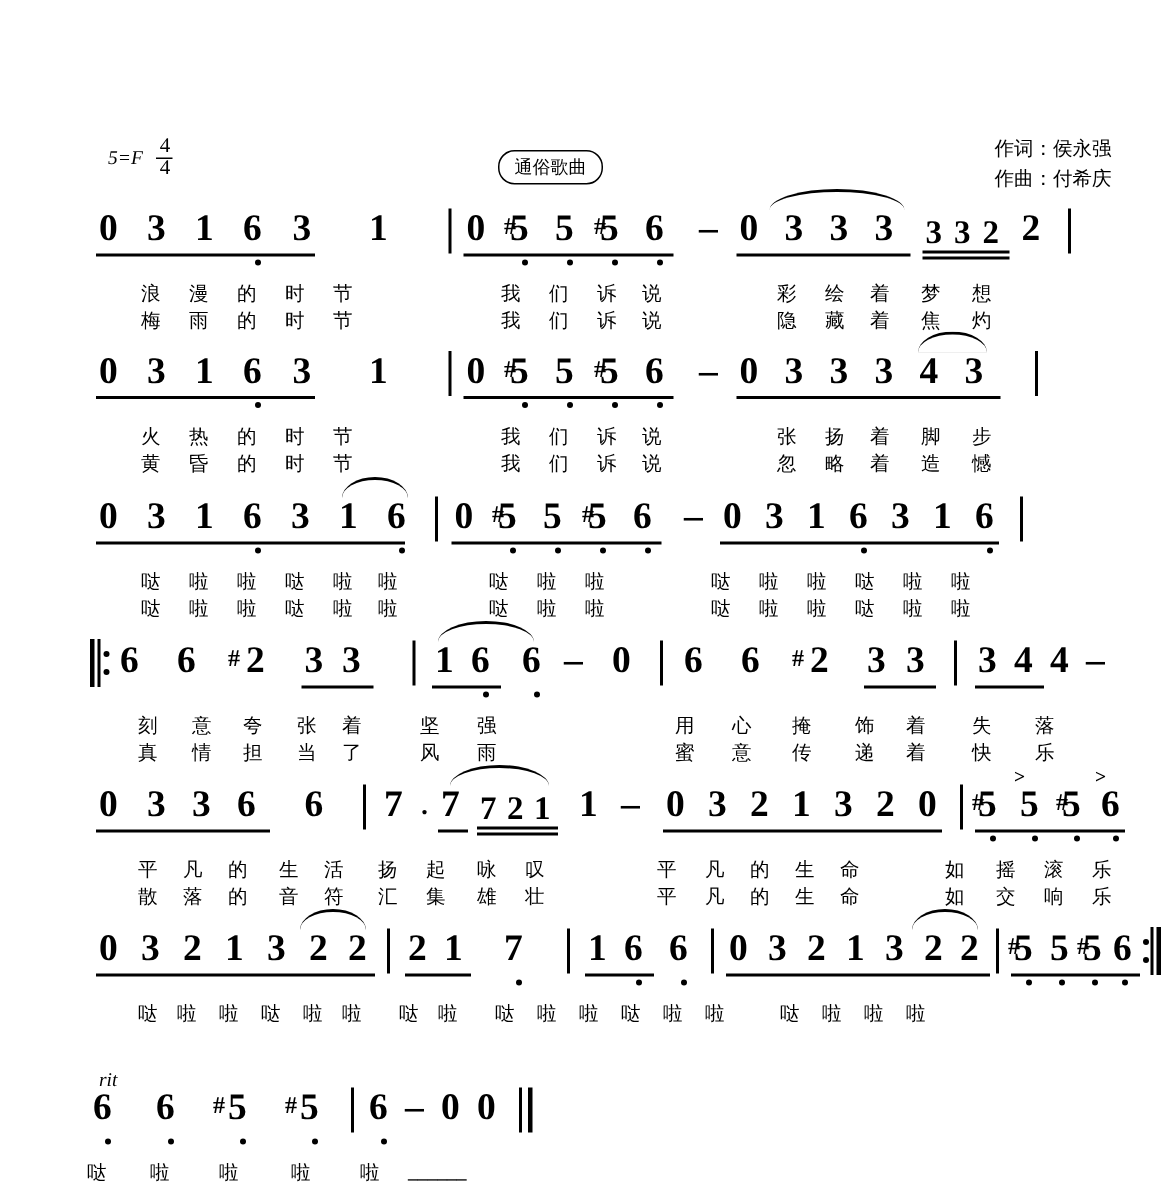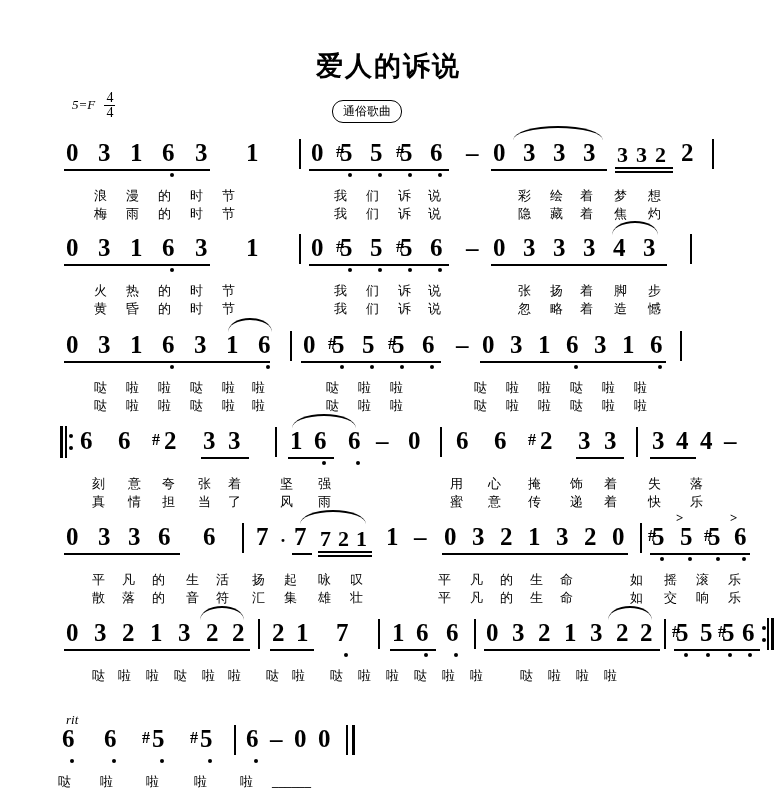"爱人的诉说" div.title { html: <div>爱人的诉说</div> -> none }
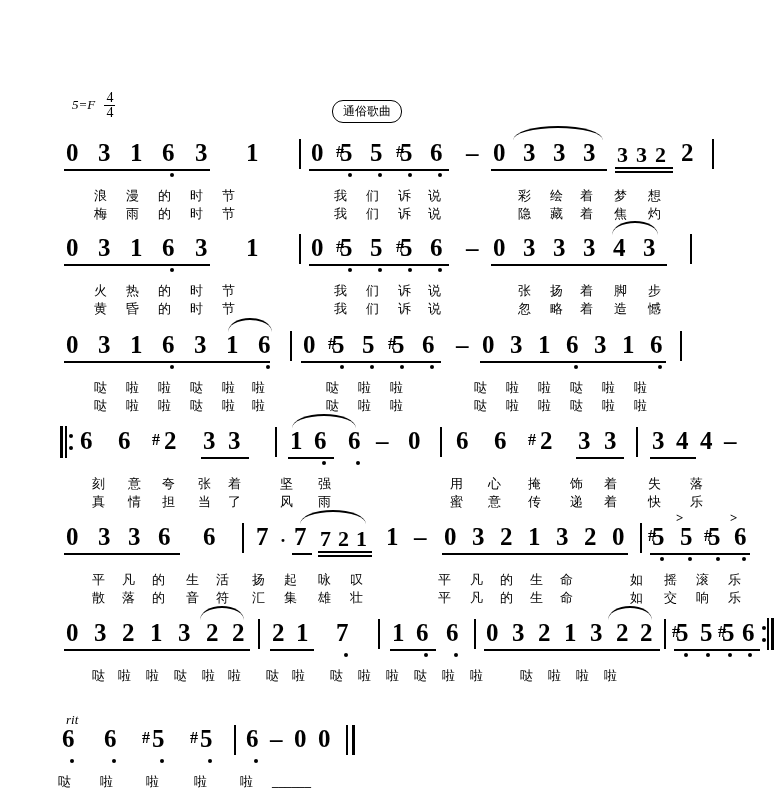"作词：侯永强" div.credits { html: none -> <div> <div>作词：侯永强</div> <div>作曲：付希庆</div> </div> }
